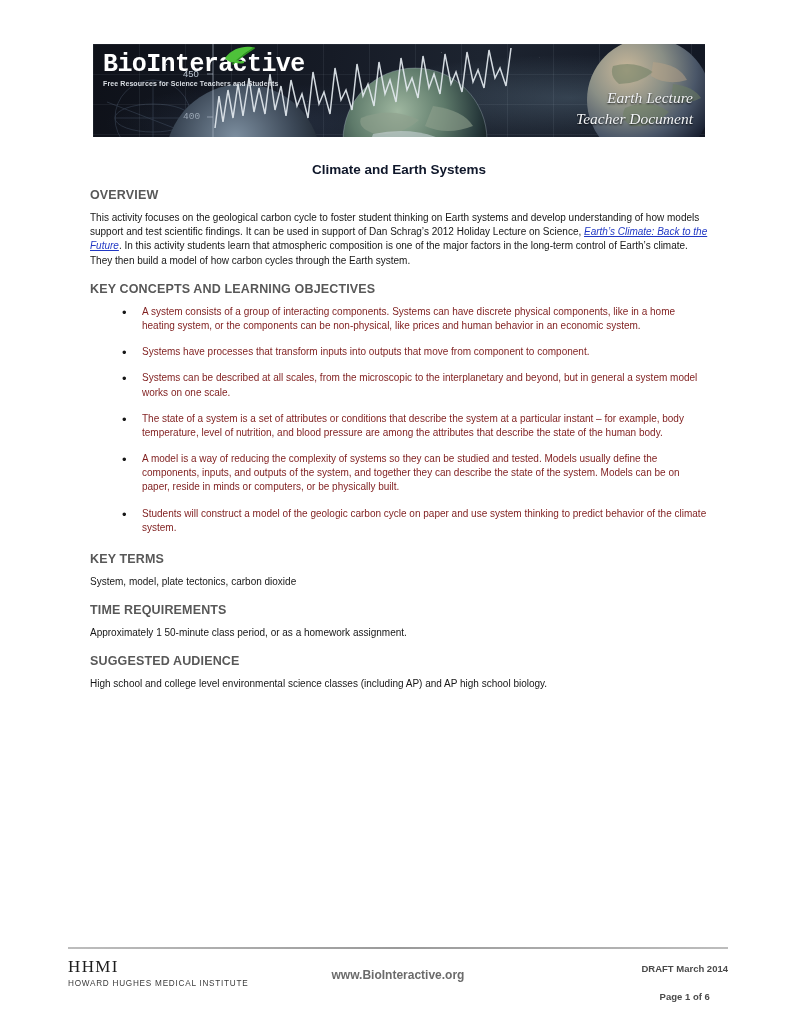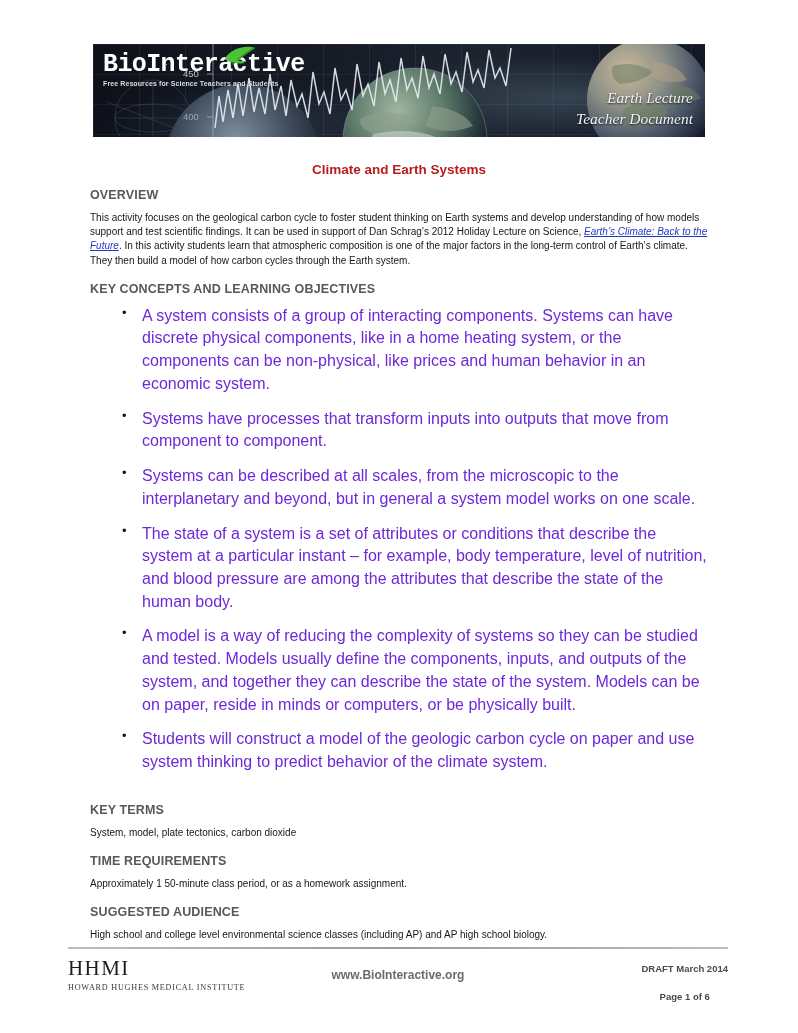"400" div { font-family: Liberation Sans, sans-serif -> Liberation Mono, monospace }
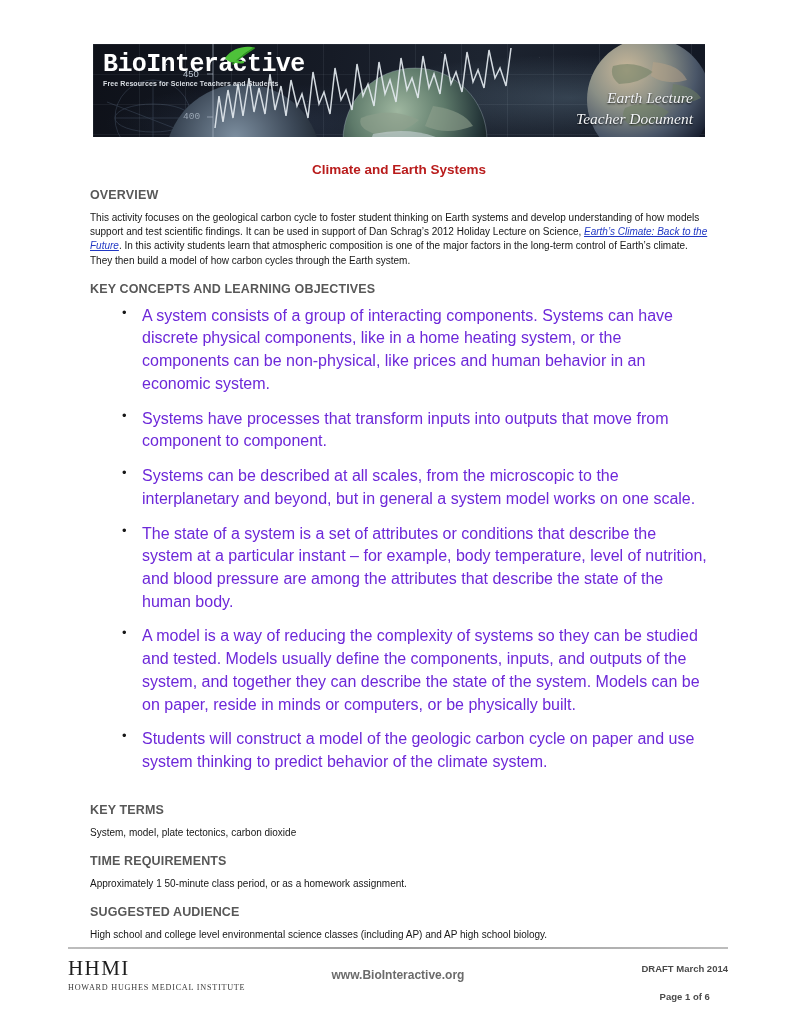"Climate and Earth Systems" .doc-title { color: #b91c1c -> #0f172a }
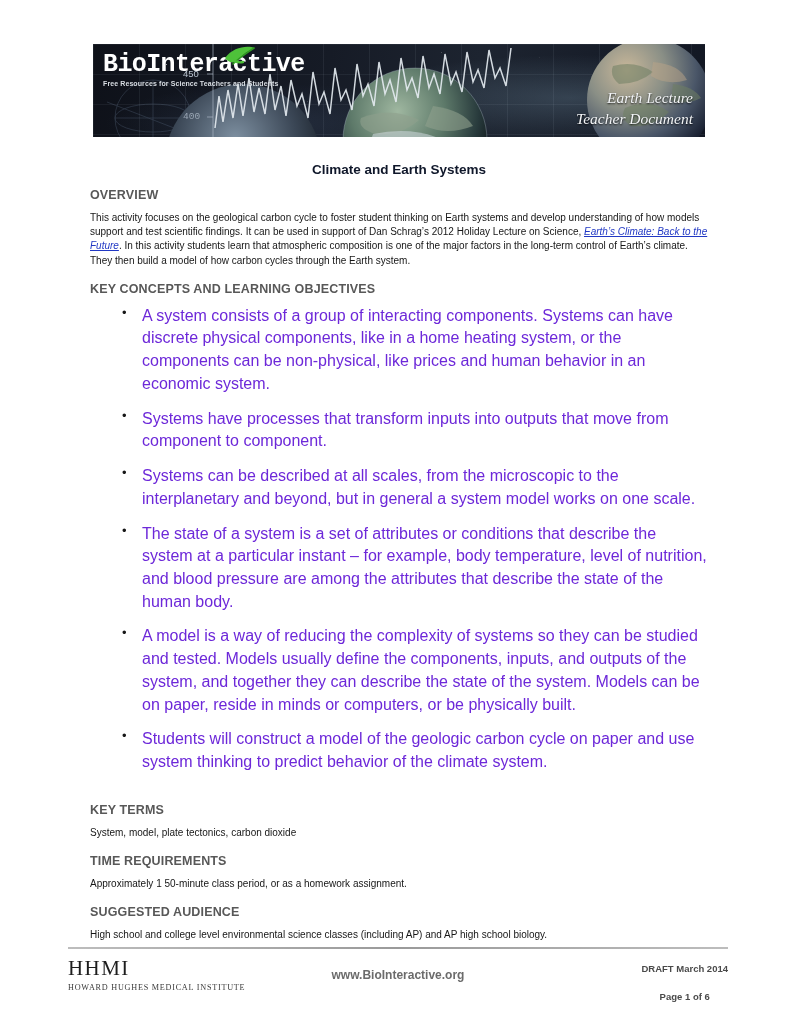"A system consists of a" ul.bullets li { color: #6d28d9 -> #7f1d1d; font-size: 16px -> 10px }
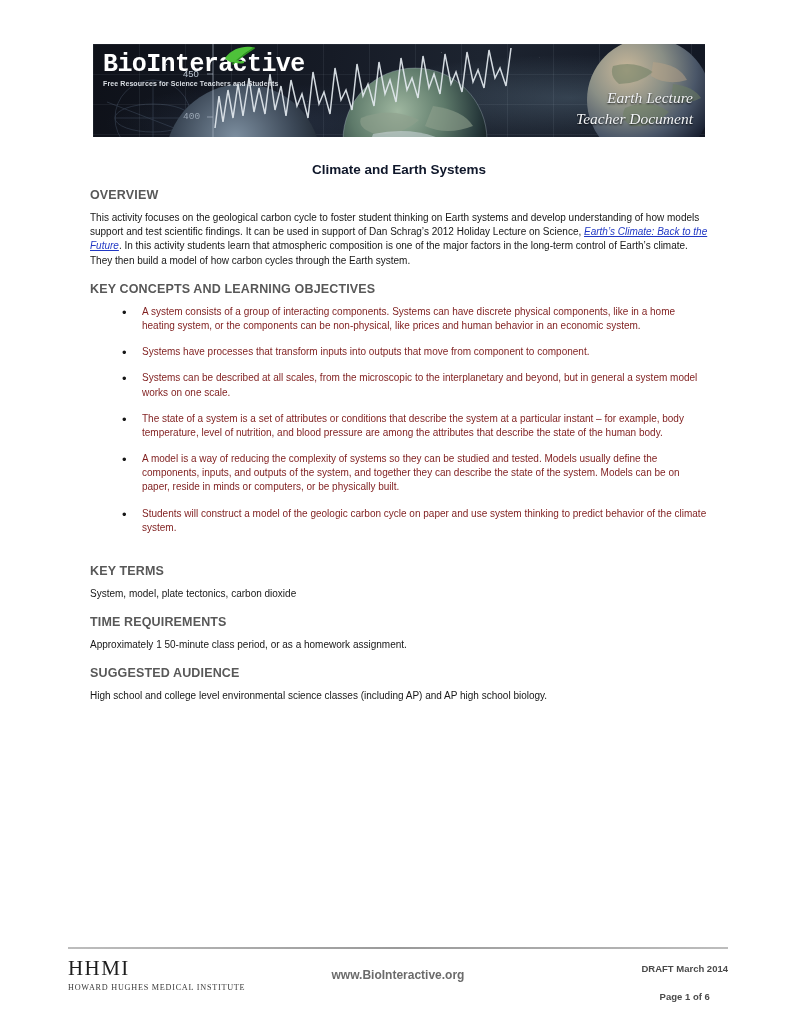"Students will construct a model" ul.bullets li:last-child { margin-bottom: 12px -> 0 }
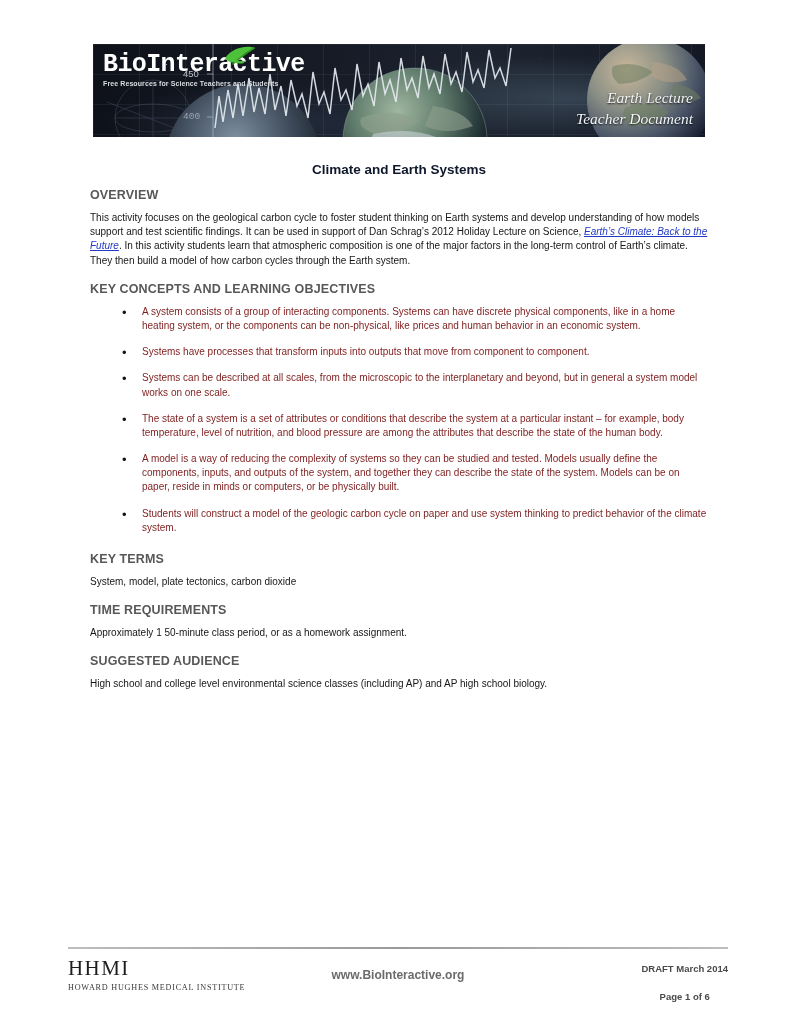"HHMI" .hhmi-mark { font-size: 21px -> 17px }
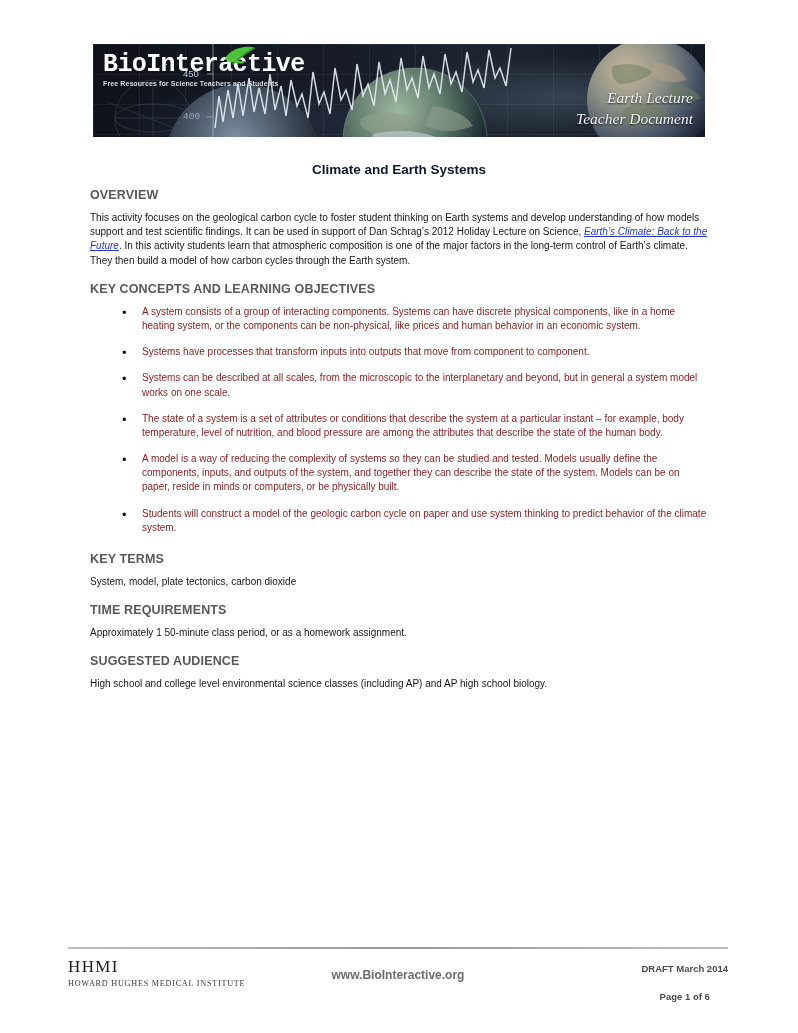"HOWARD HUGHES MEDICAL INSTITUTE" .hhmi-sub { font-family: Liberation Serif, serif -> Liberation Sans, sans-serif }
